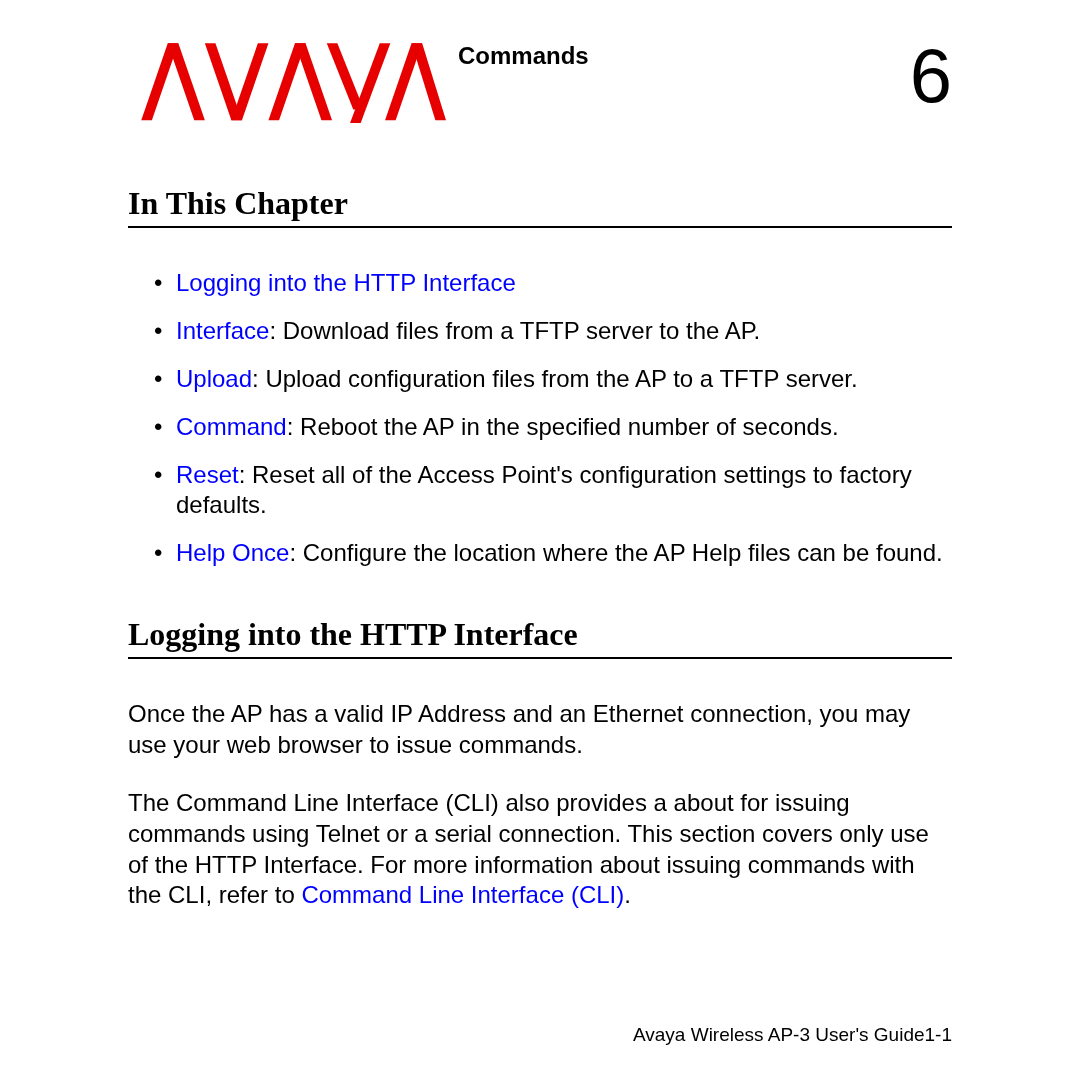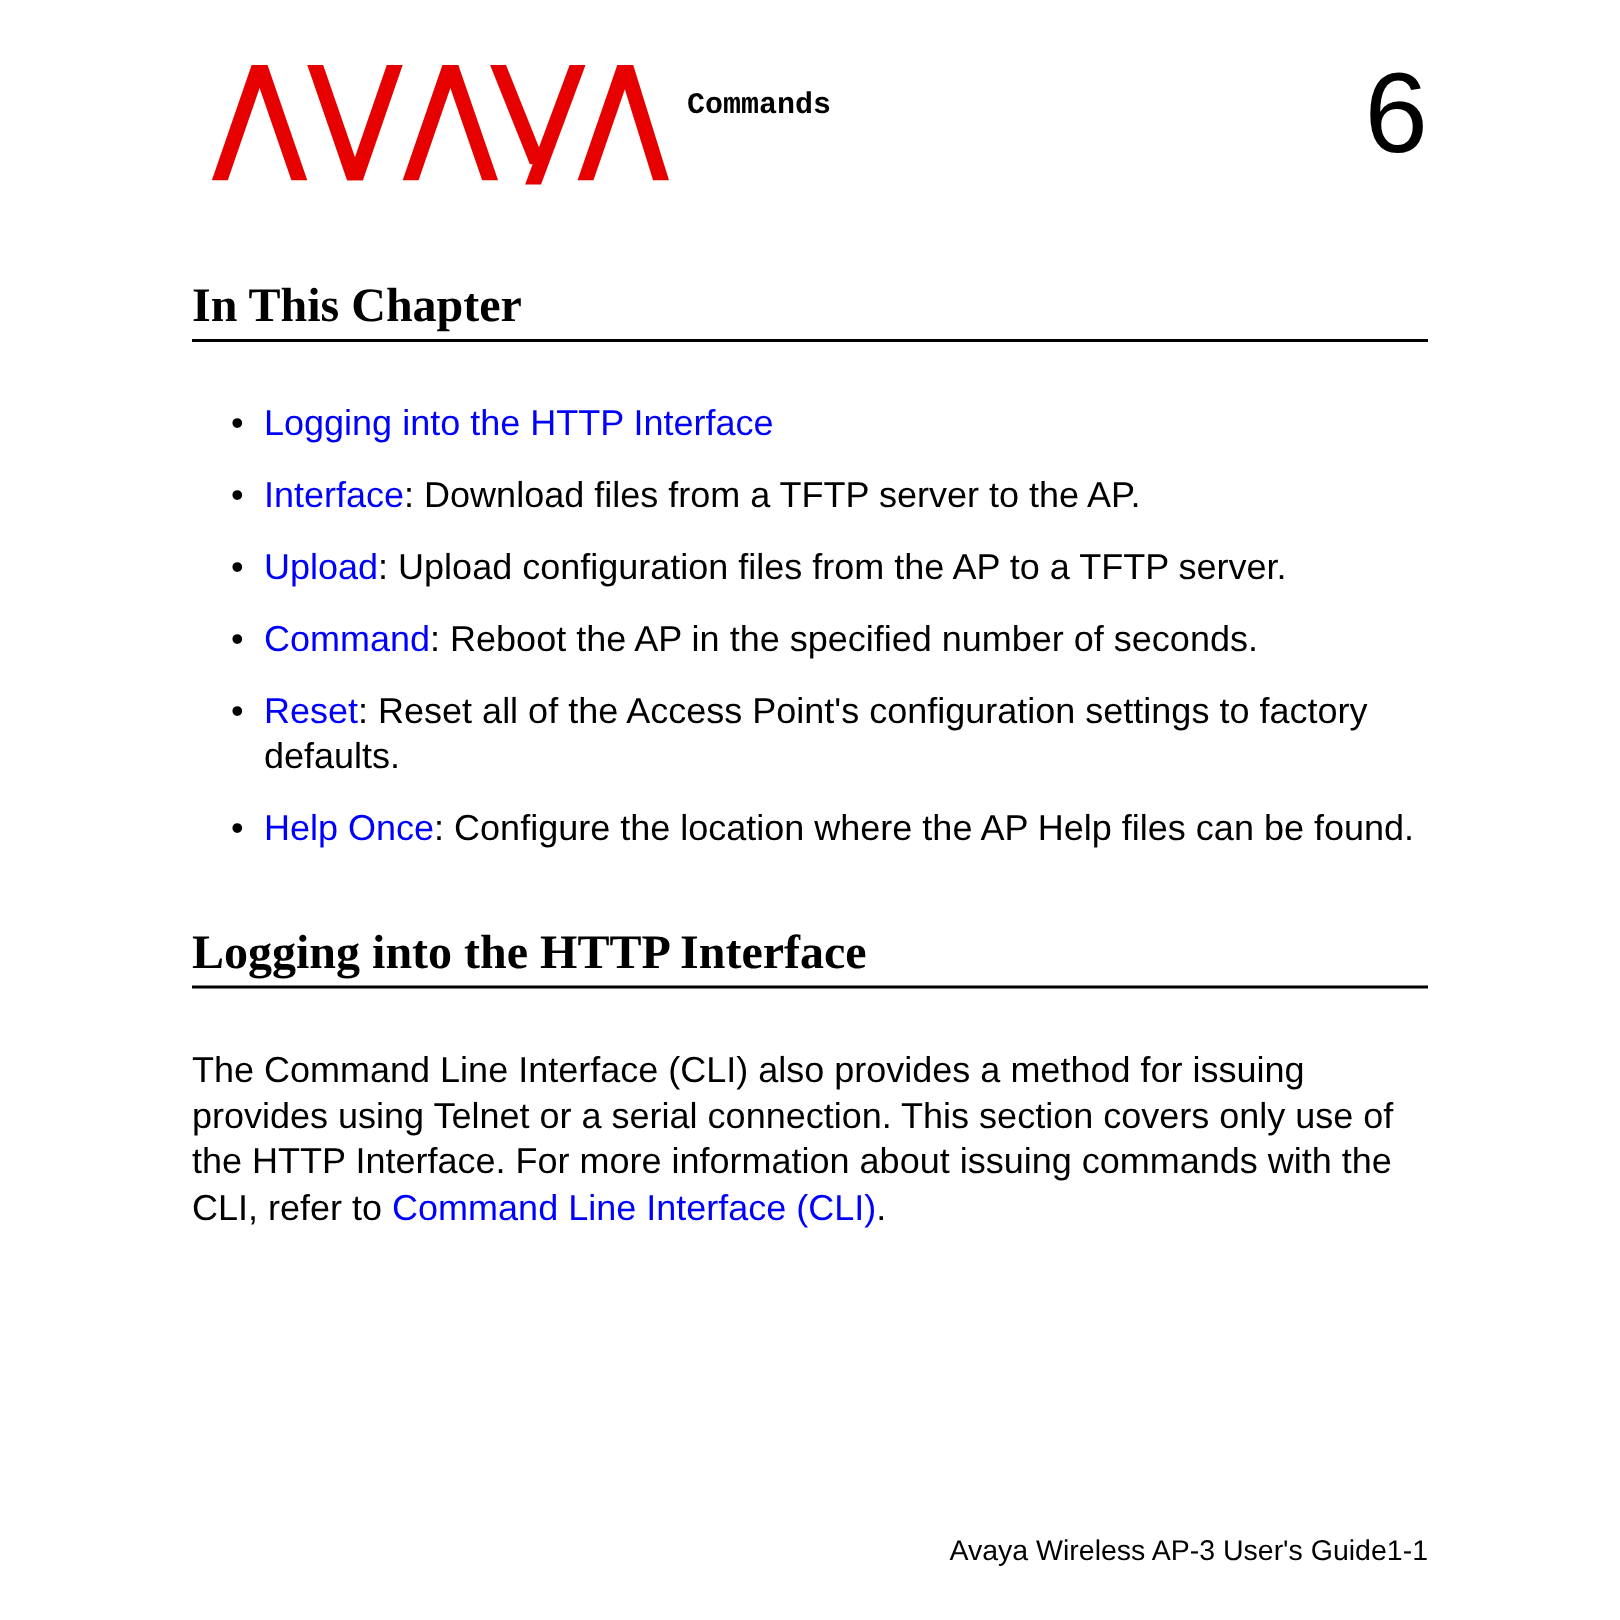"Commands" .chapter-title { font-family: Liberation Mono, monospace -> none; font-size: 20px -> 24px; margin-top: 21px -> 4px }
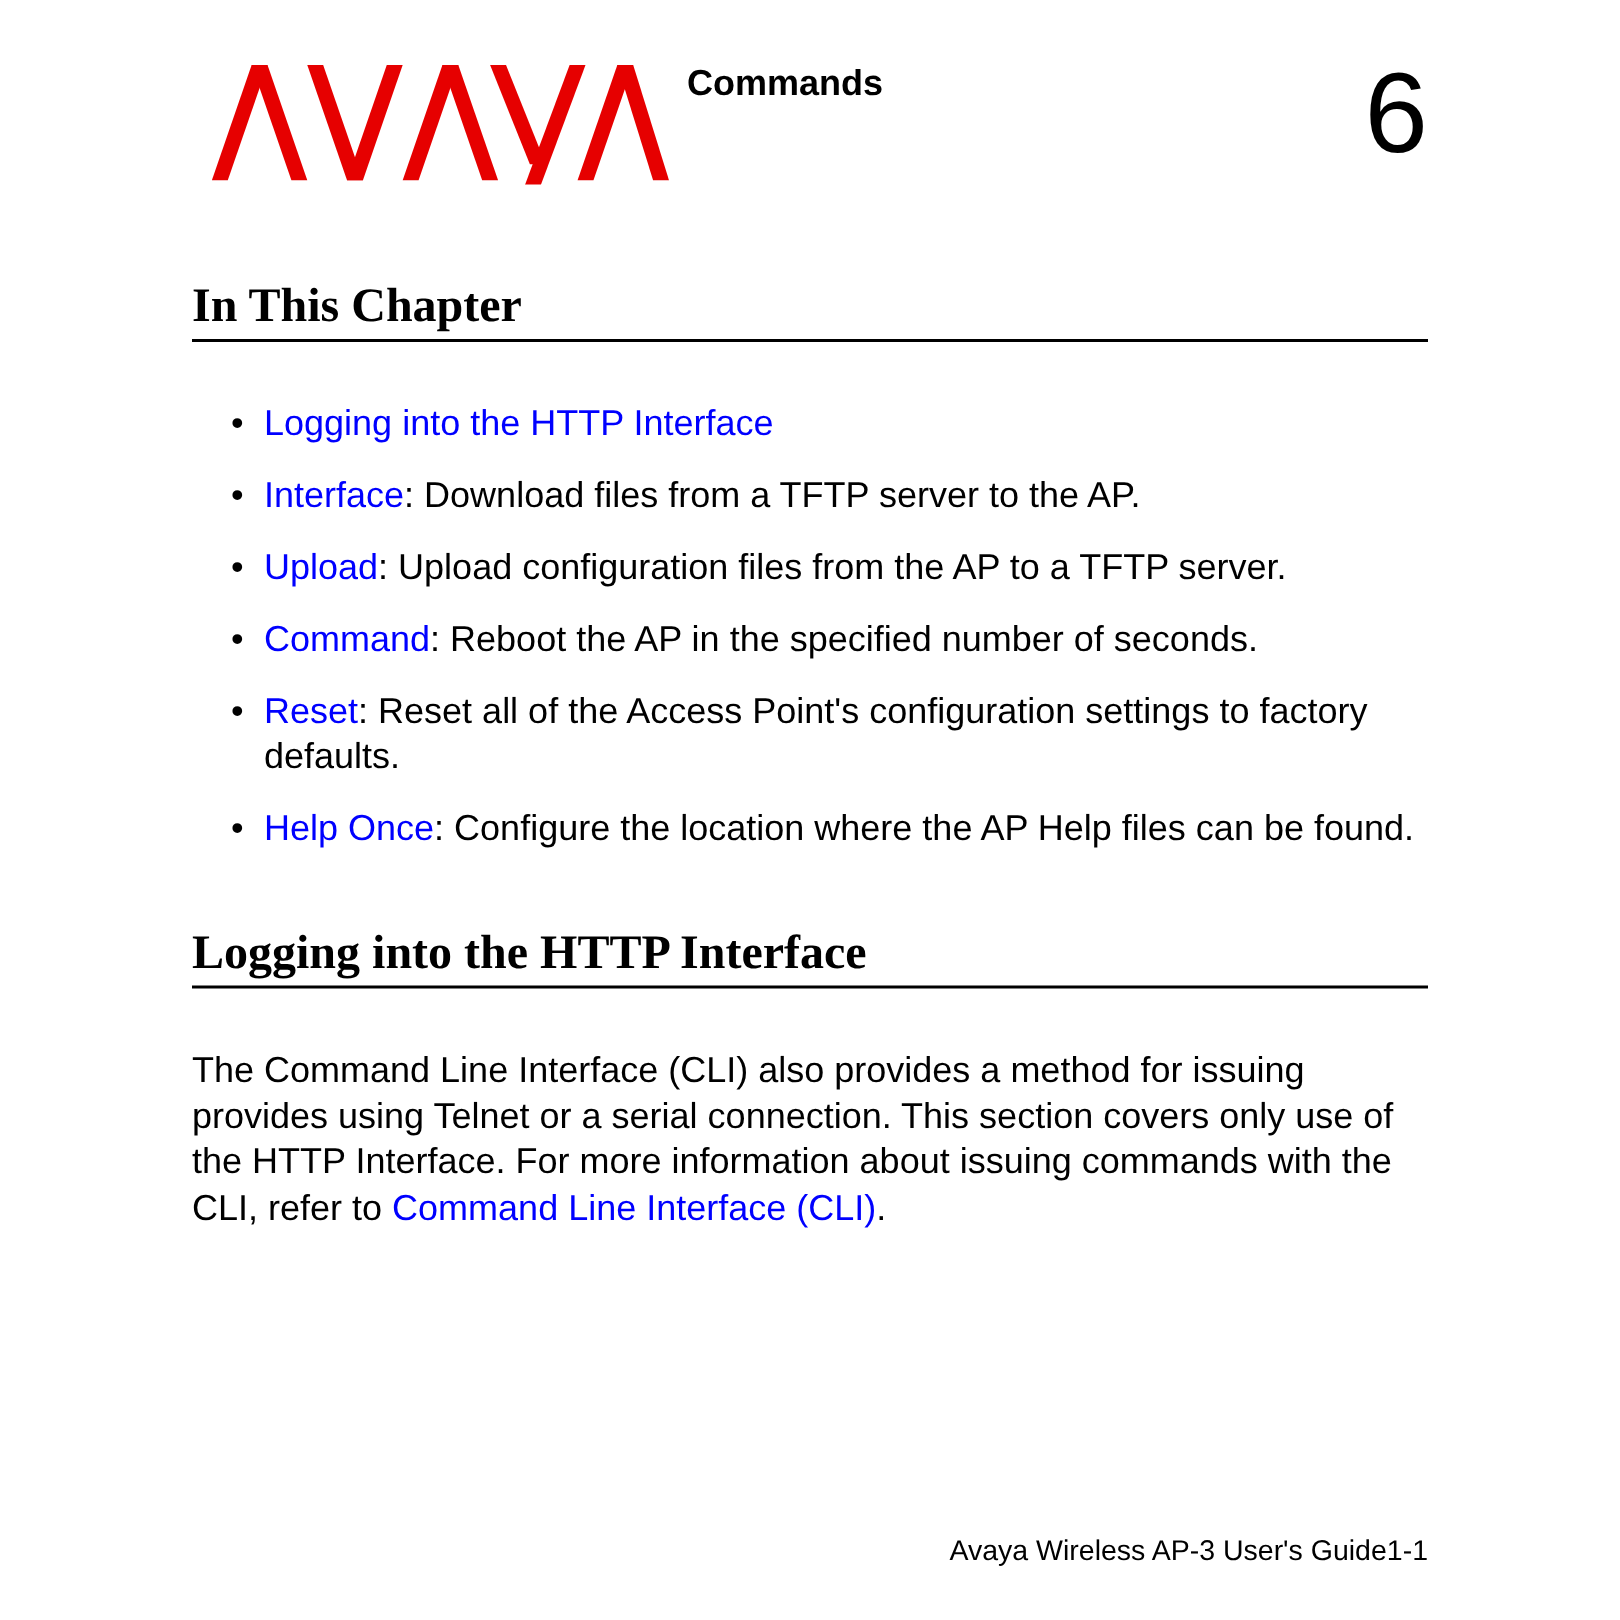"Once the AP has a" p.body-para { html: none -> <p>Once the AP has a valid IP Address and an Ethernet connection, you may use your web browser to issue commands.</p> }
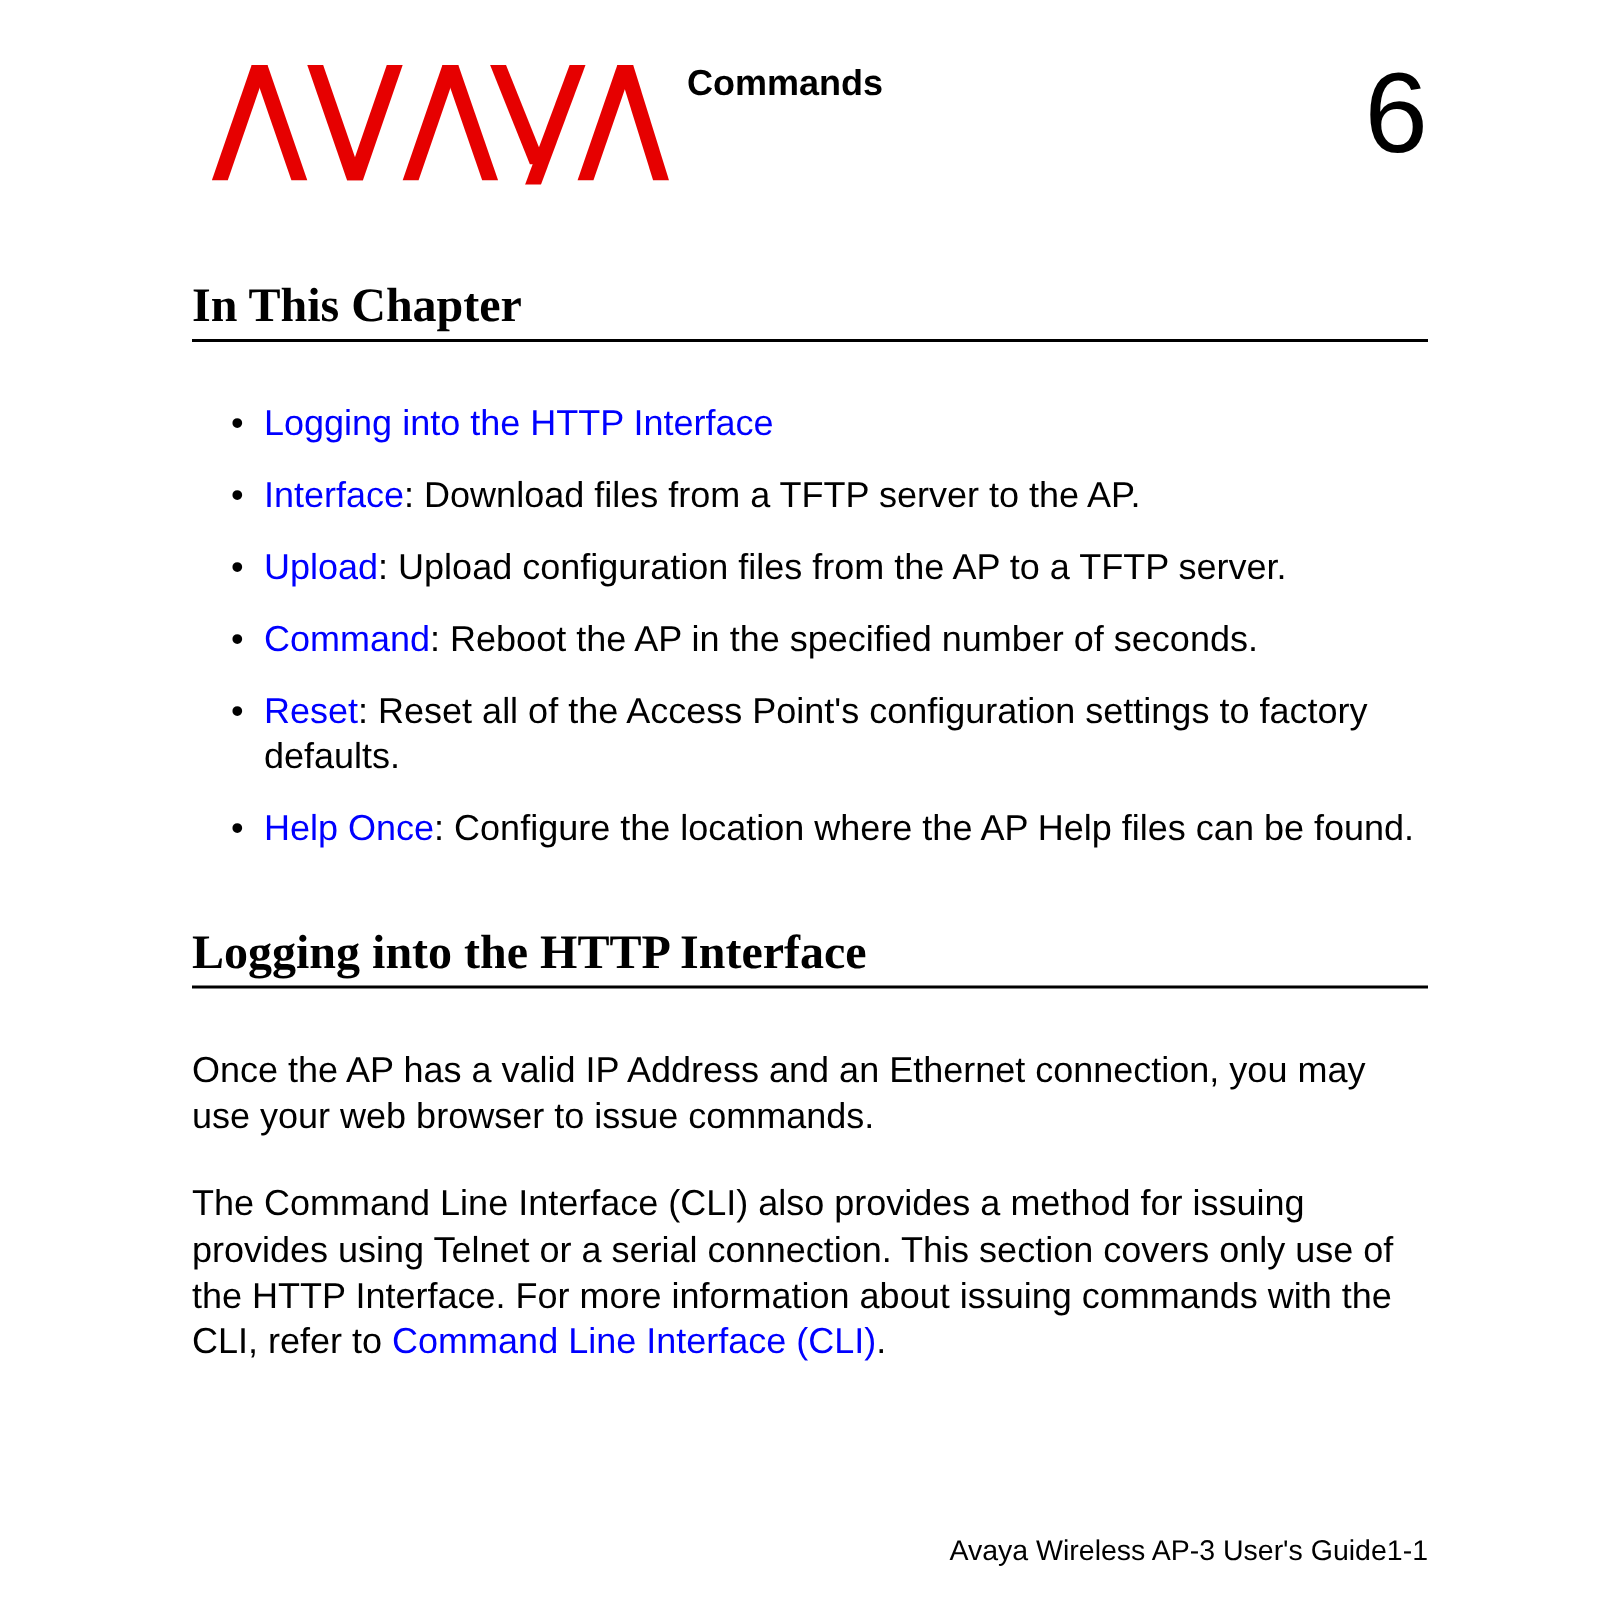"The Command Line Interface (CLI)" span { text: method for issuing provides -> about for issuing commands }
